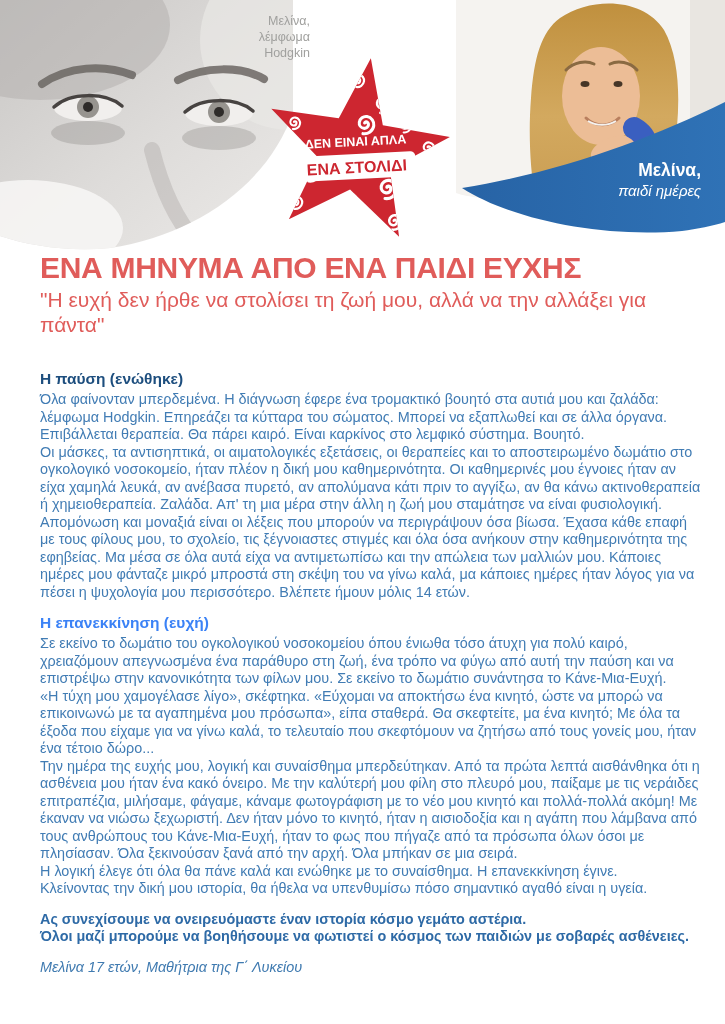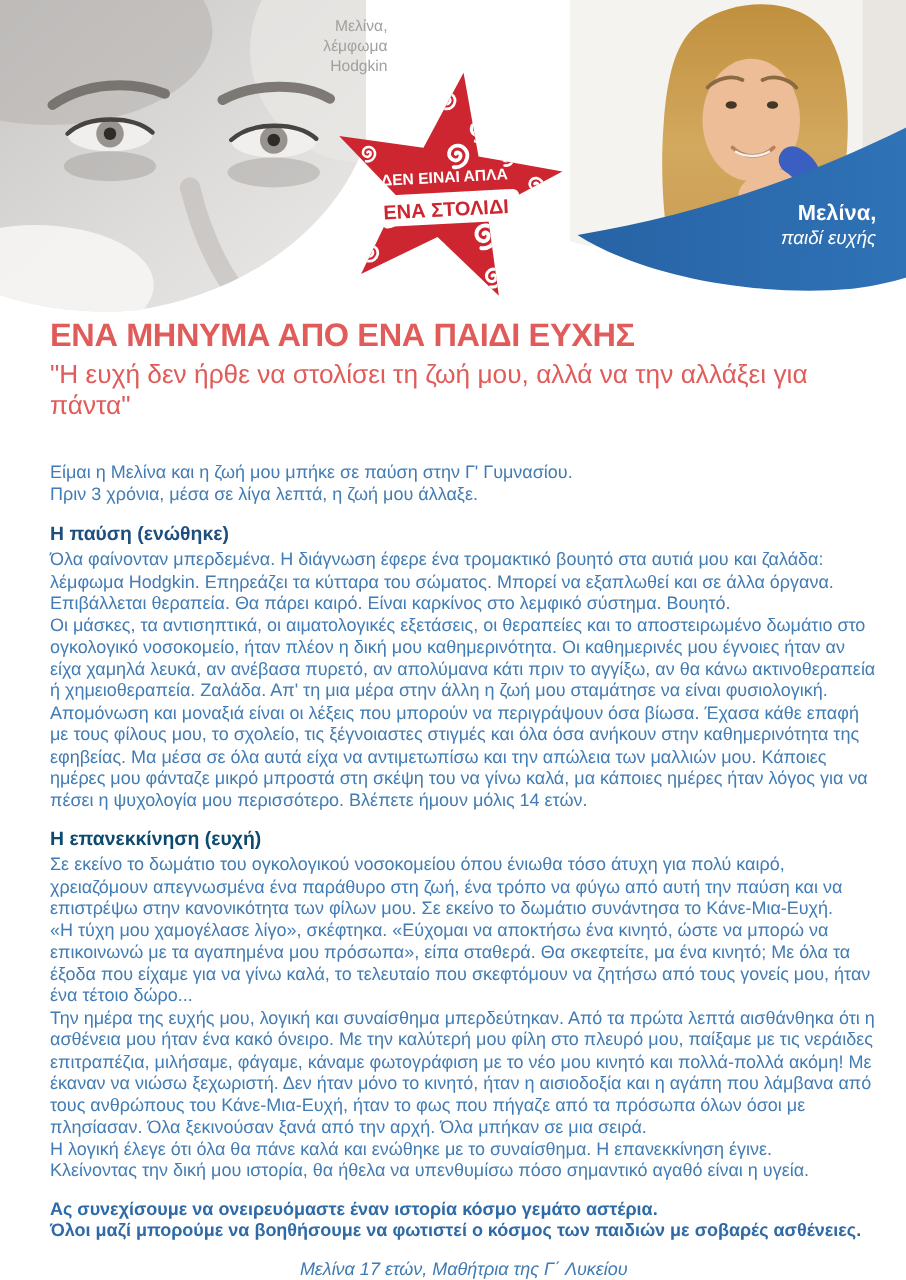"παιδί ευχής" div.banner-sub { text: ευχής -> ημέρες }
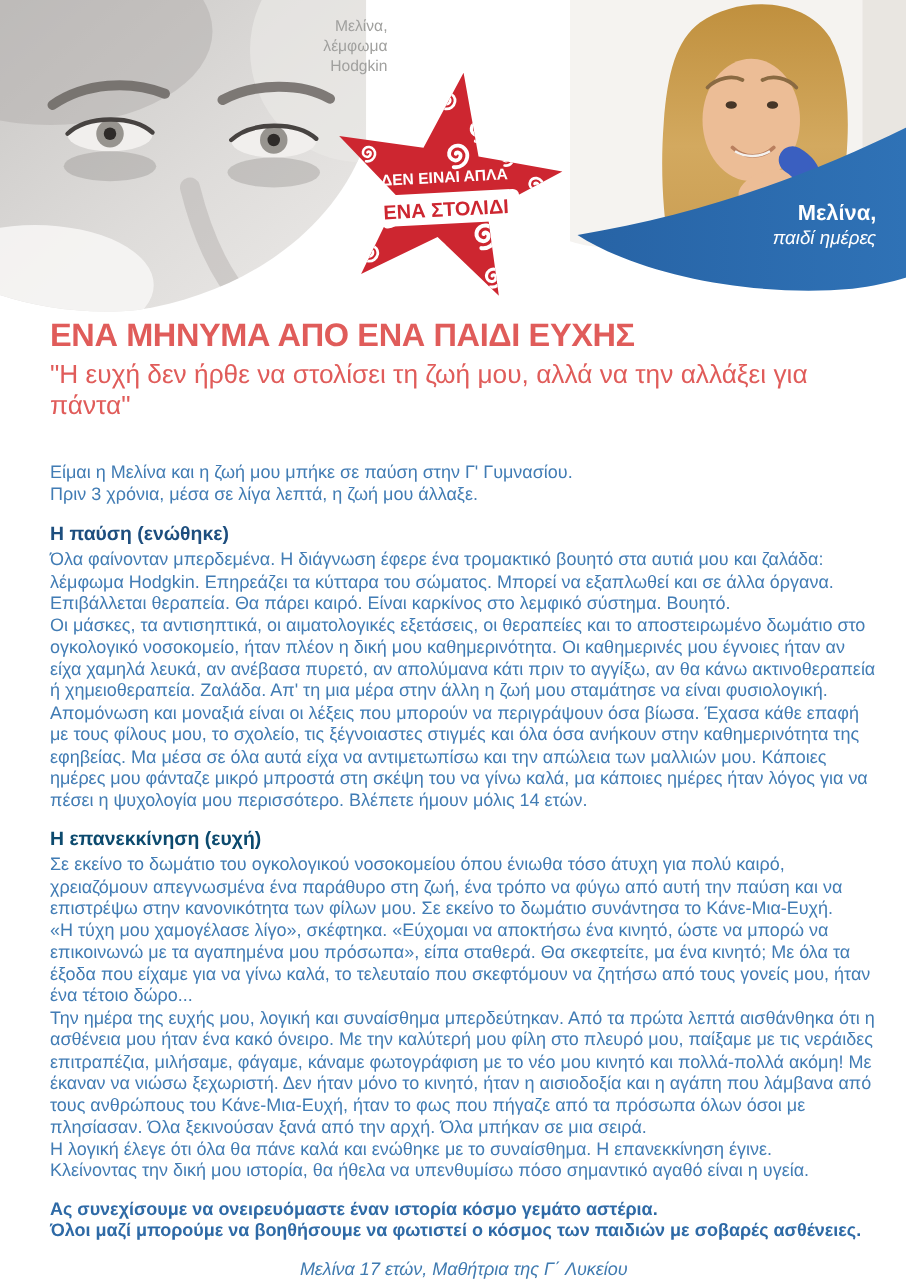"ΕΝΑ ΜΗΝΥΜΑ ΑΠΟ ΕΝΑ ΠΑΙΔΙ" .content h1 { font-size: 26px -> 30px }
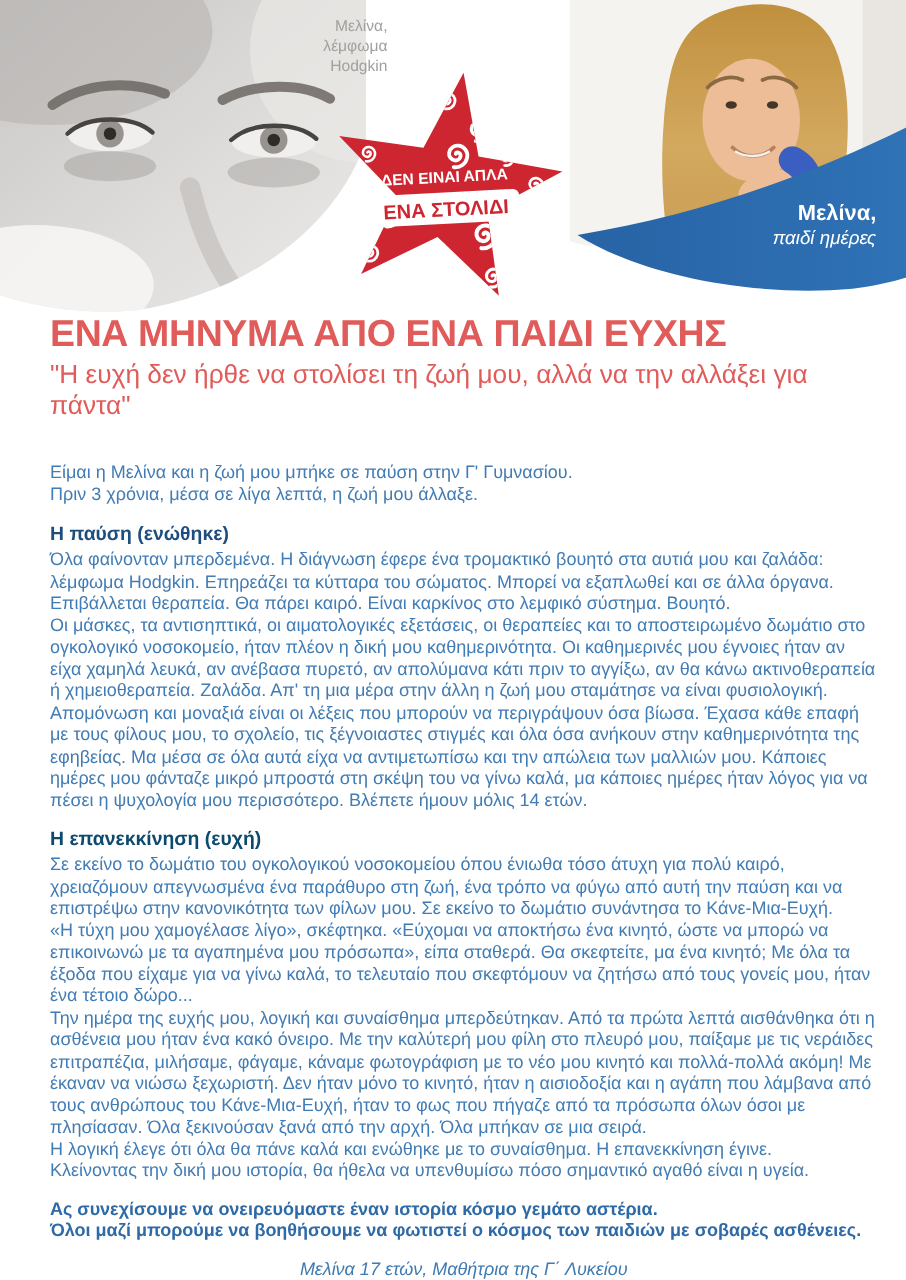"Είμαι η Μελίνα και η" p.intro { html: <p>Είμαι η Μελίνα και η ζωή μου μπήκε σε παύση στην Γ' Γυμνασίου. Πριν 3 χρόνια, μέσα σε λίγα λεπτά, η ζωή μου άλλαξε.</p> -> none }
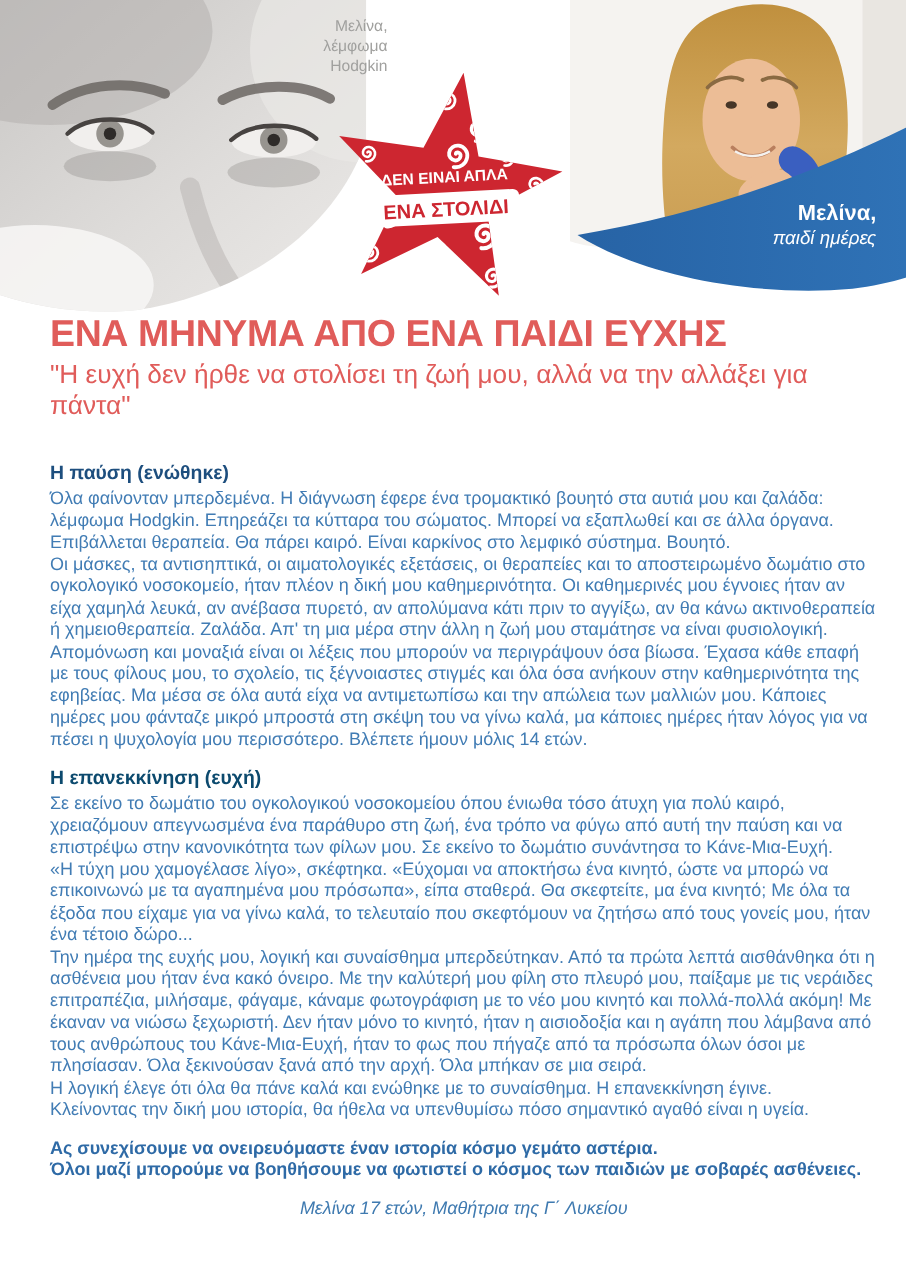"Η επανεκκίνηση (ευχή)" .h-red { color: #0c4a6e -> #3b82f6 }
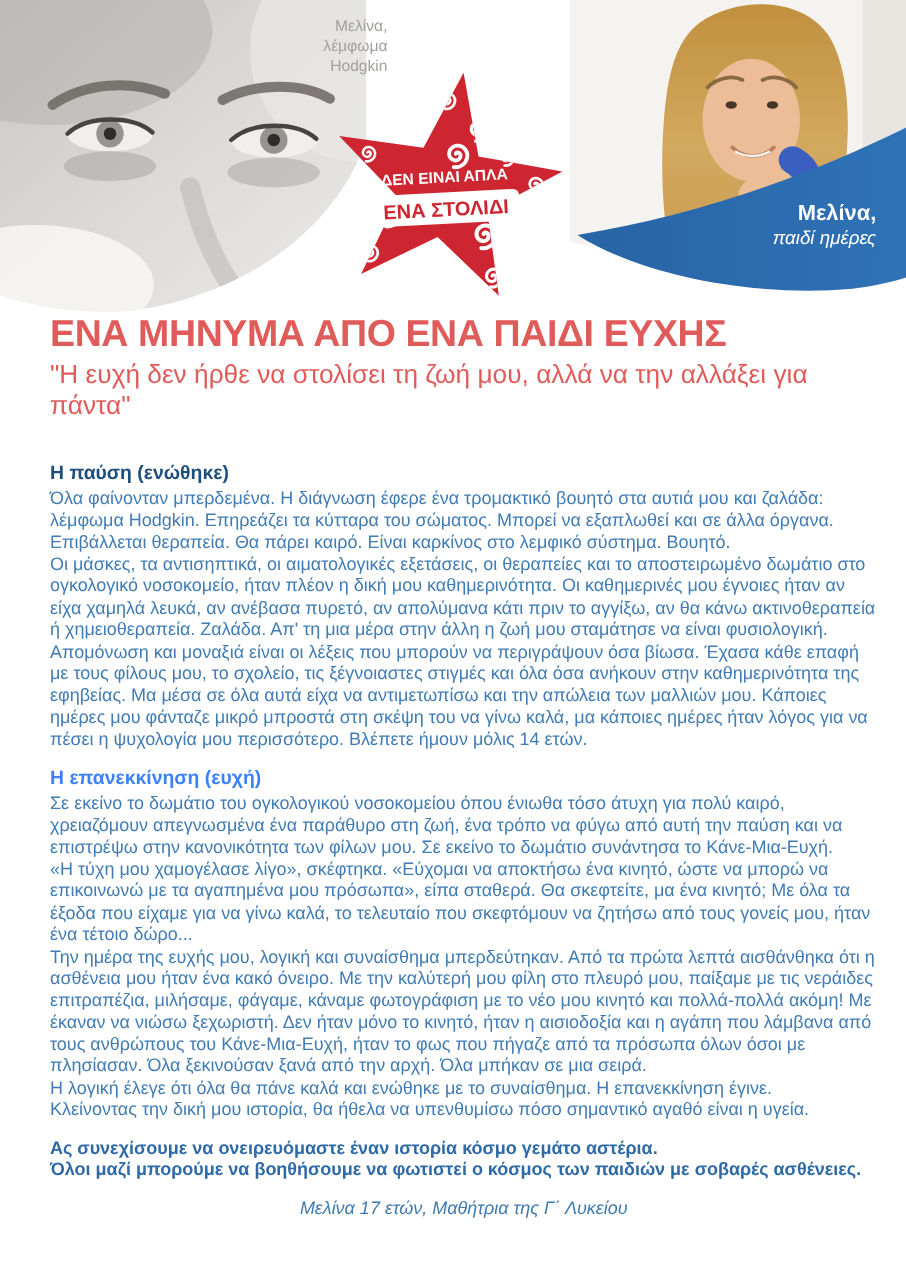"Μελίνα 17 ετών, Μαθήτρια της" .footer-line { text-align: center -> none }
